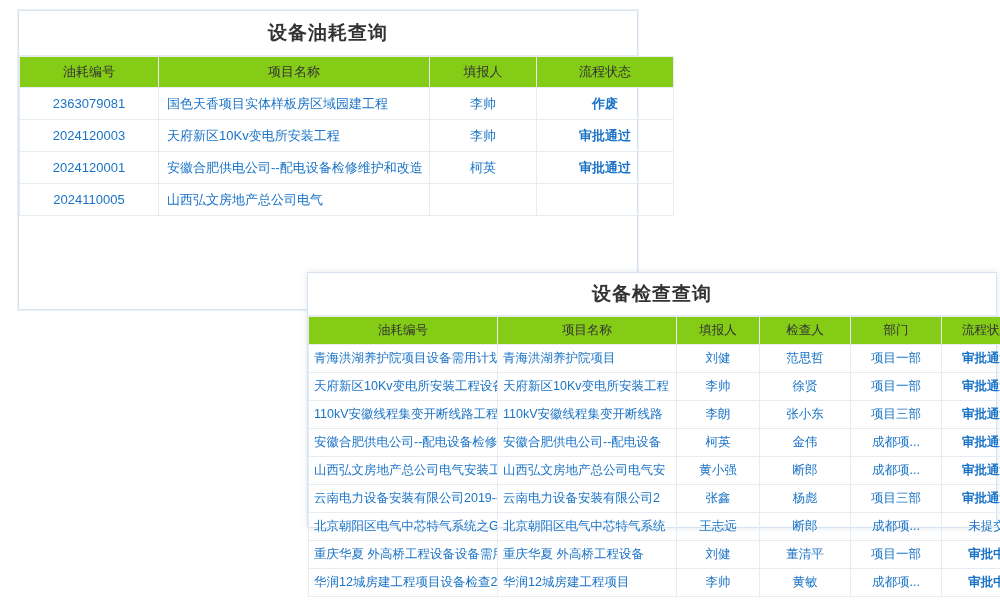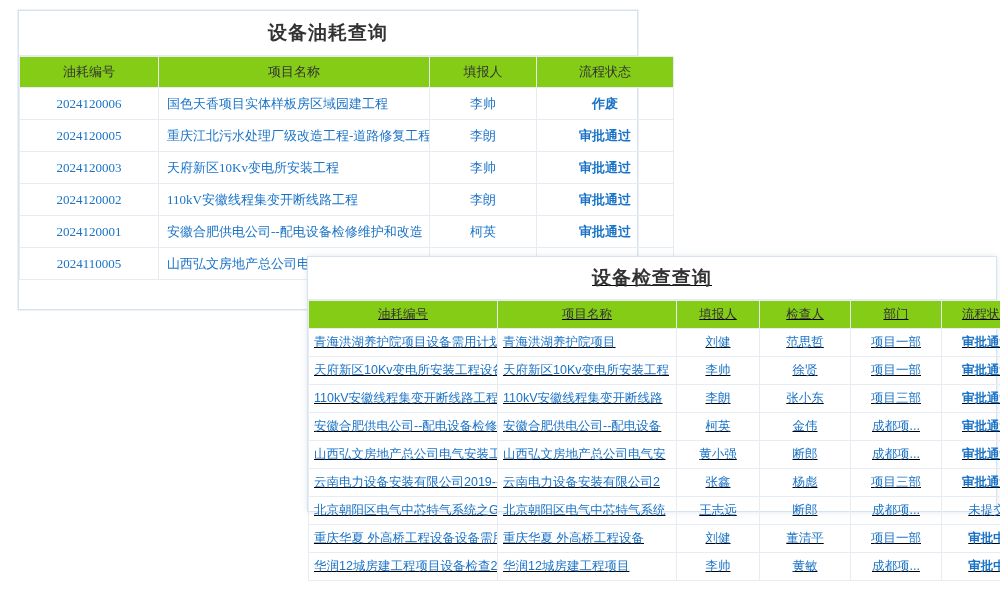"设备油耗查询" #panel-fuel { font-family: Liberation Serif, serif -> none }
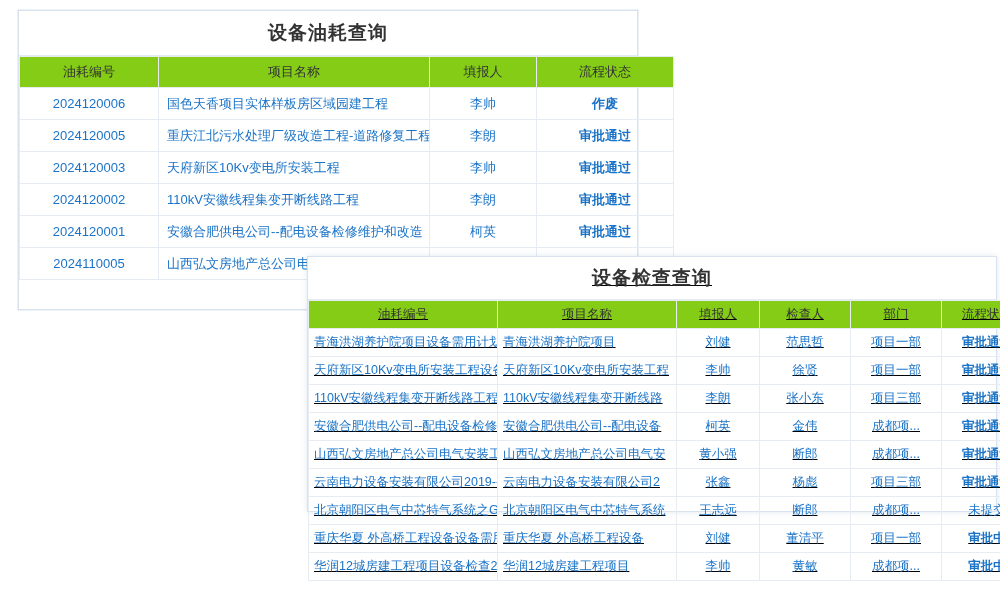"2024120006" td.col-code { text: 2024120006 -> 2363079081 }
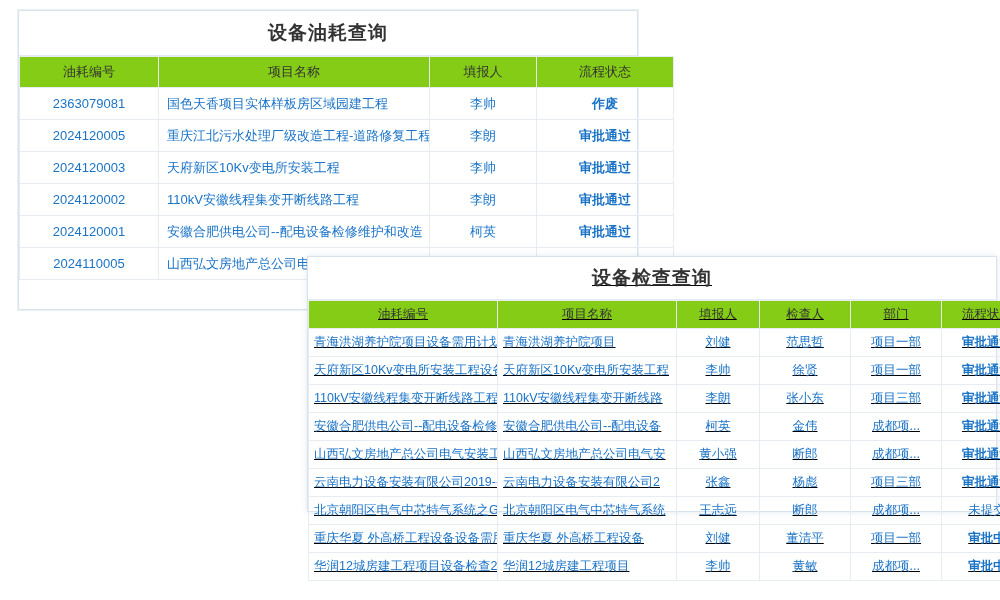"2024120005" tr { html: <tr> <td>2024120005</td> <td>重庆江北污水处理厂级改造工程-道路修复工程</td> <td>李朗</td> <td>审批通过</td> </tr> -> none }
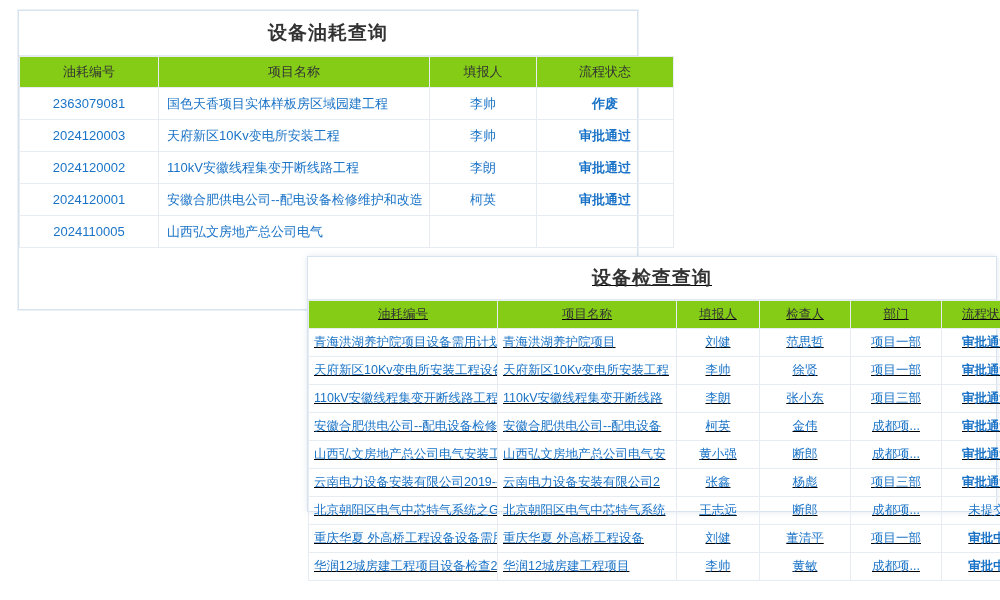"2024120002" tr { html: <tr> <td>2024120002</td> <td>110kV安徽线程集变开断线路工程</td> <td>李朗</td> <td>审批通过</td> </tr> -> none }
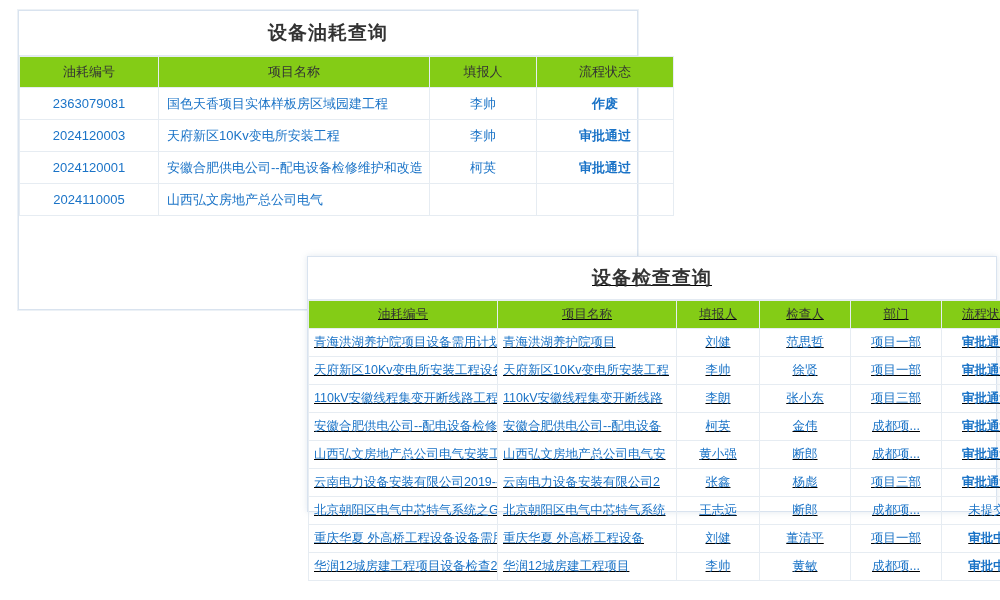"设备检查查询" #panel-check { text-decoration: underline -> none; top: 256px -> 272px }
